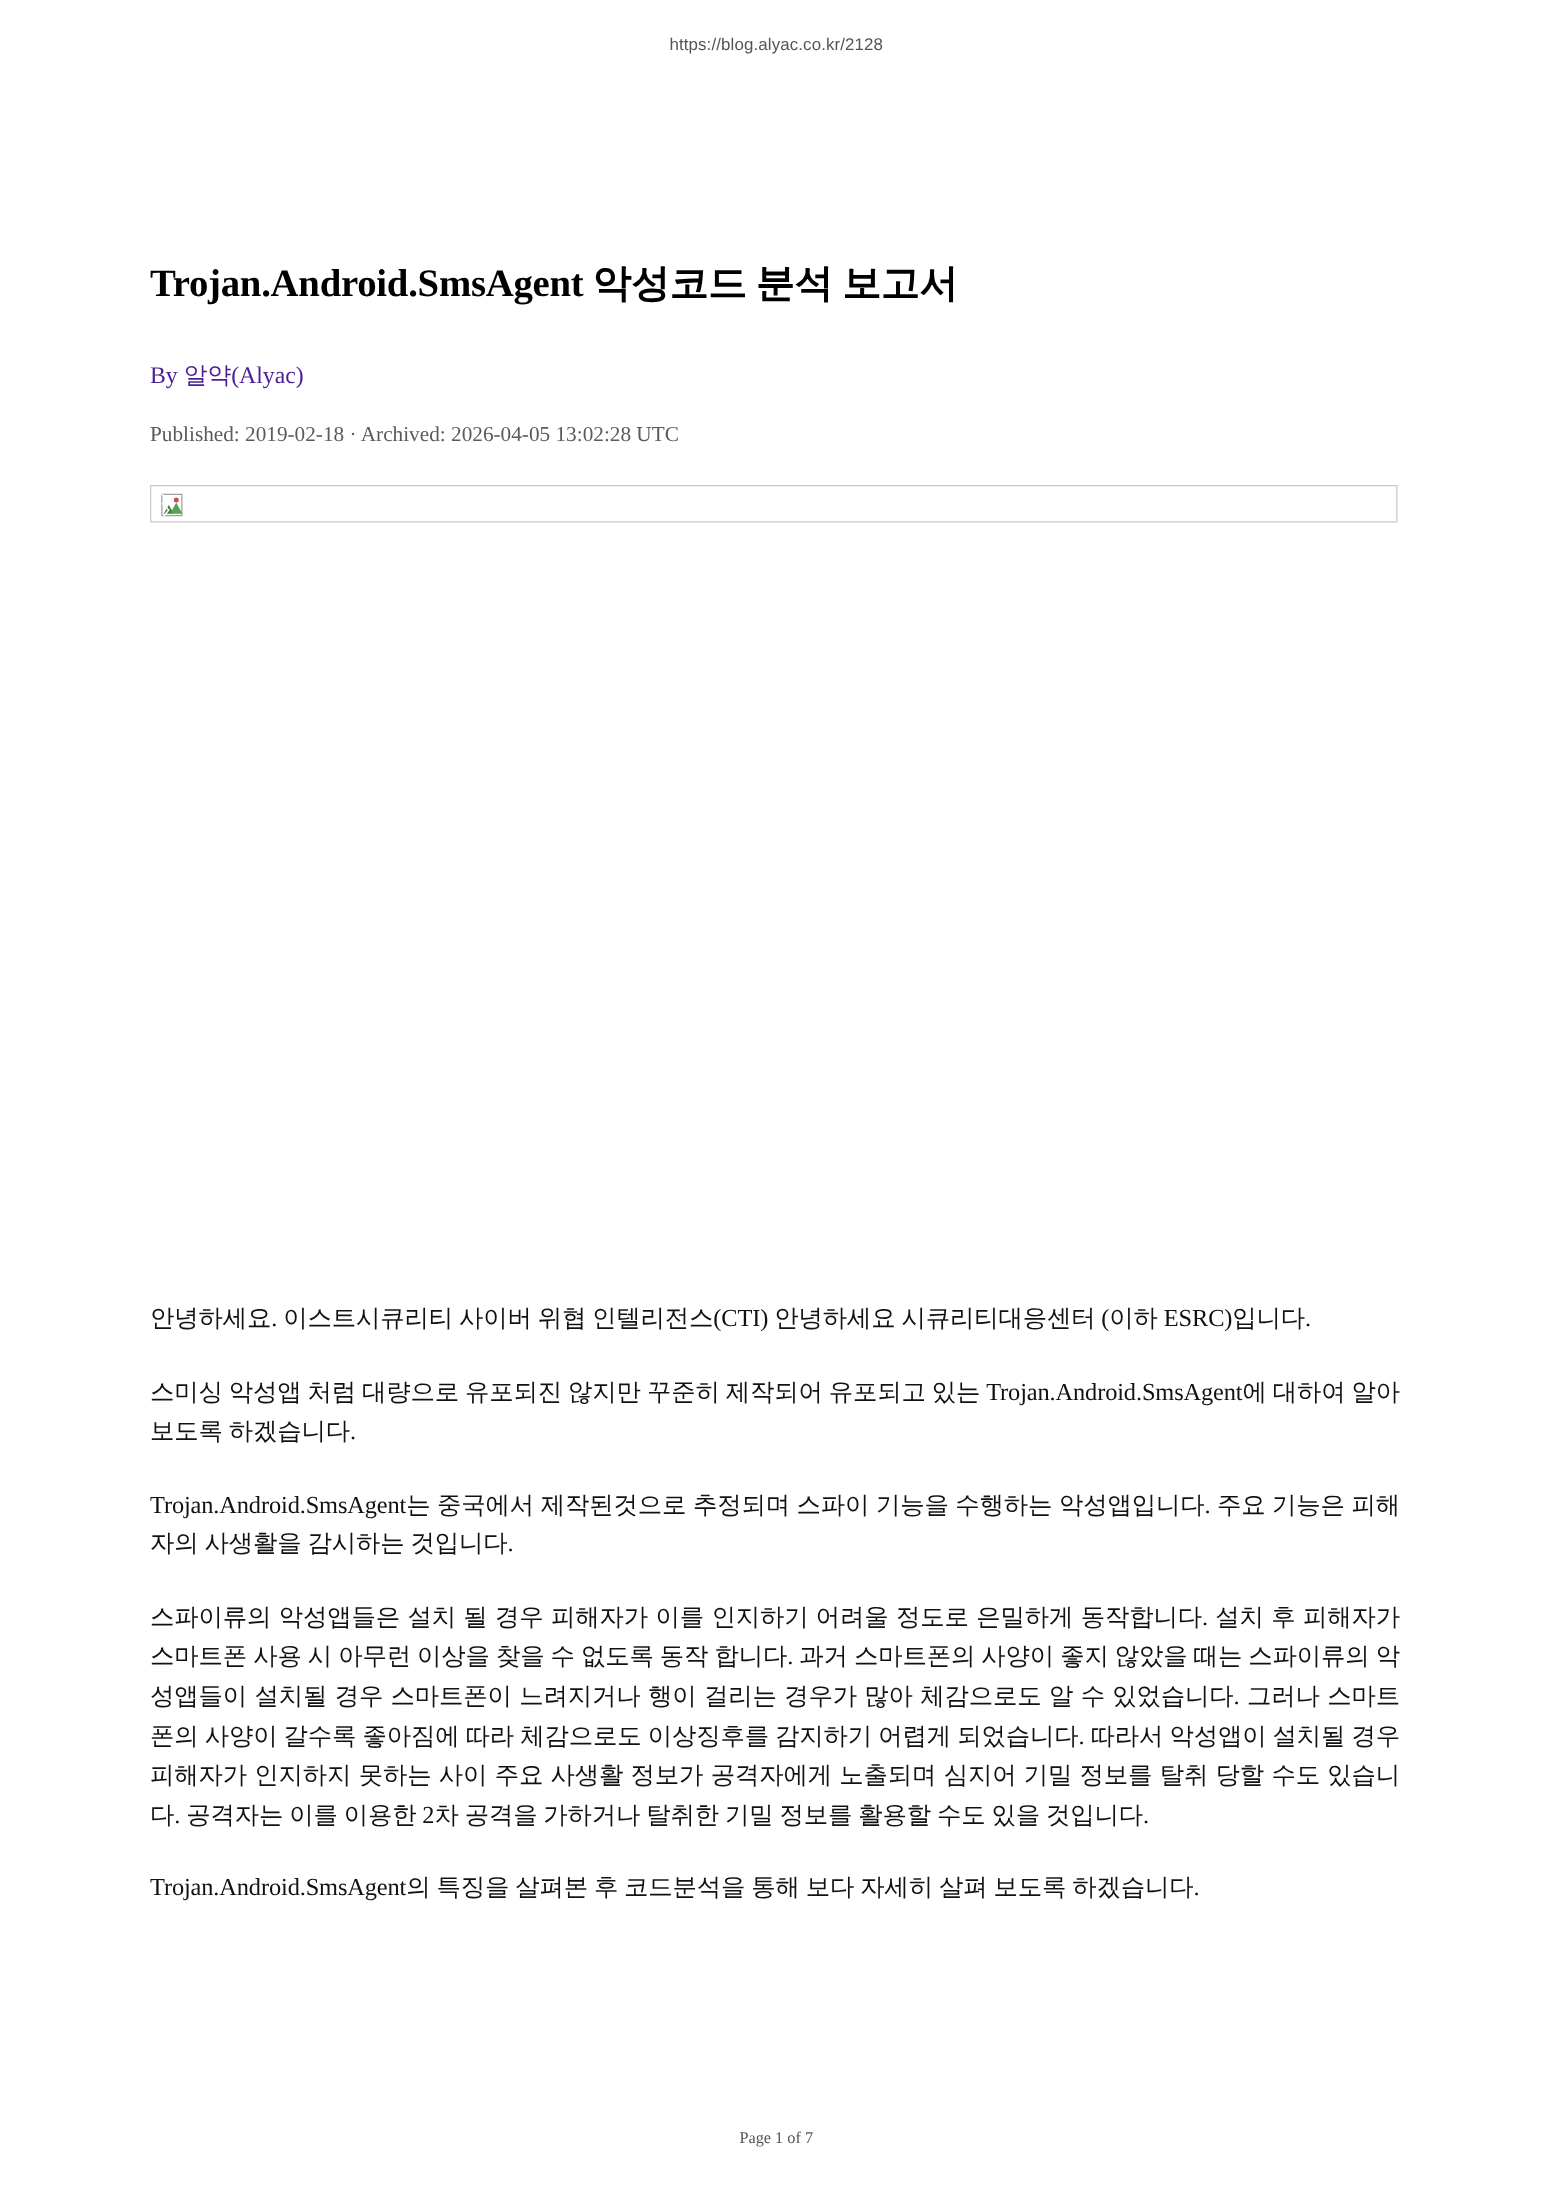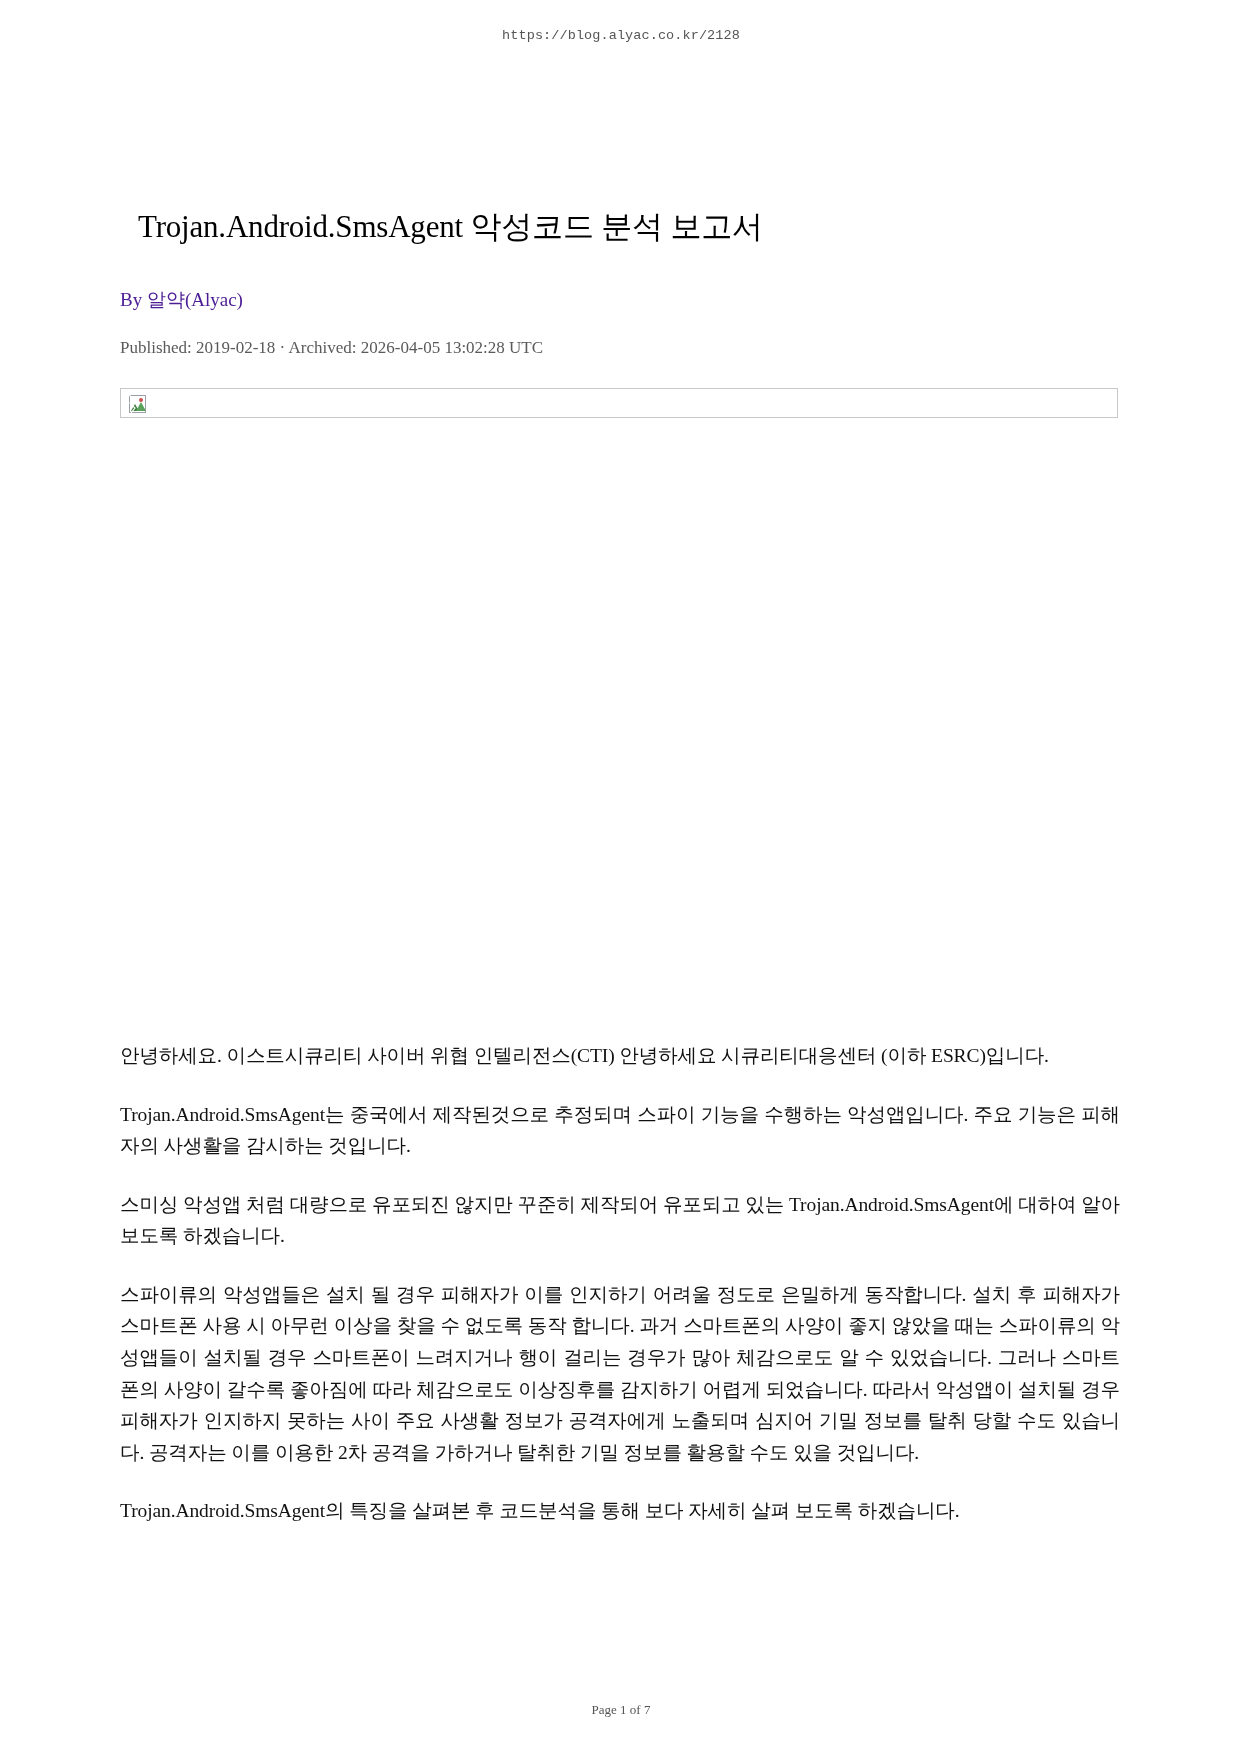"https://blog.alyac.co.kr/2128" .url-header { font-family: Liberation Mono, monospace -> Liberation Sans, sans-serif }
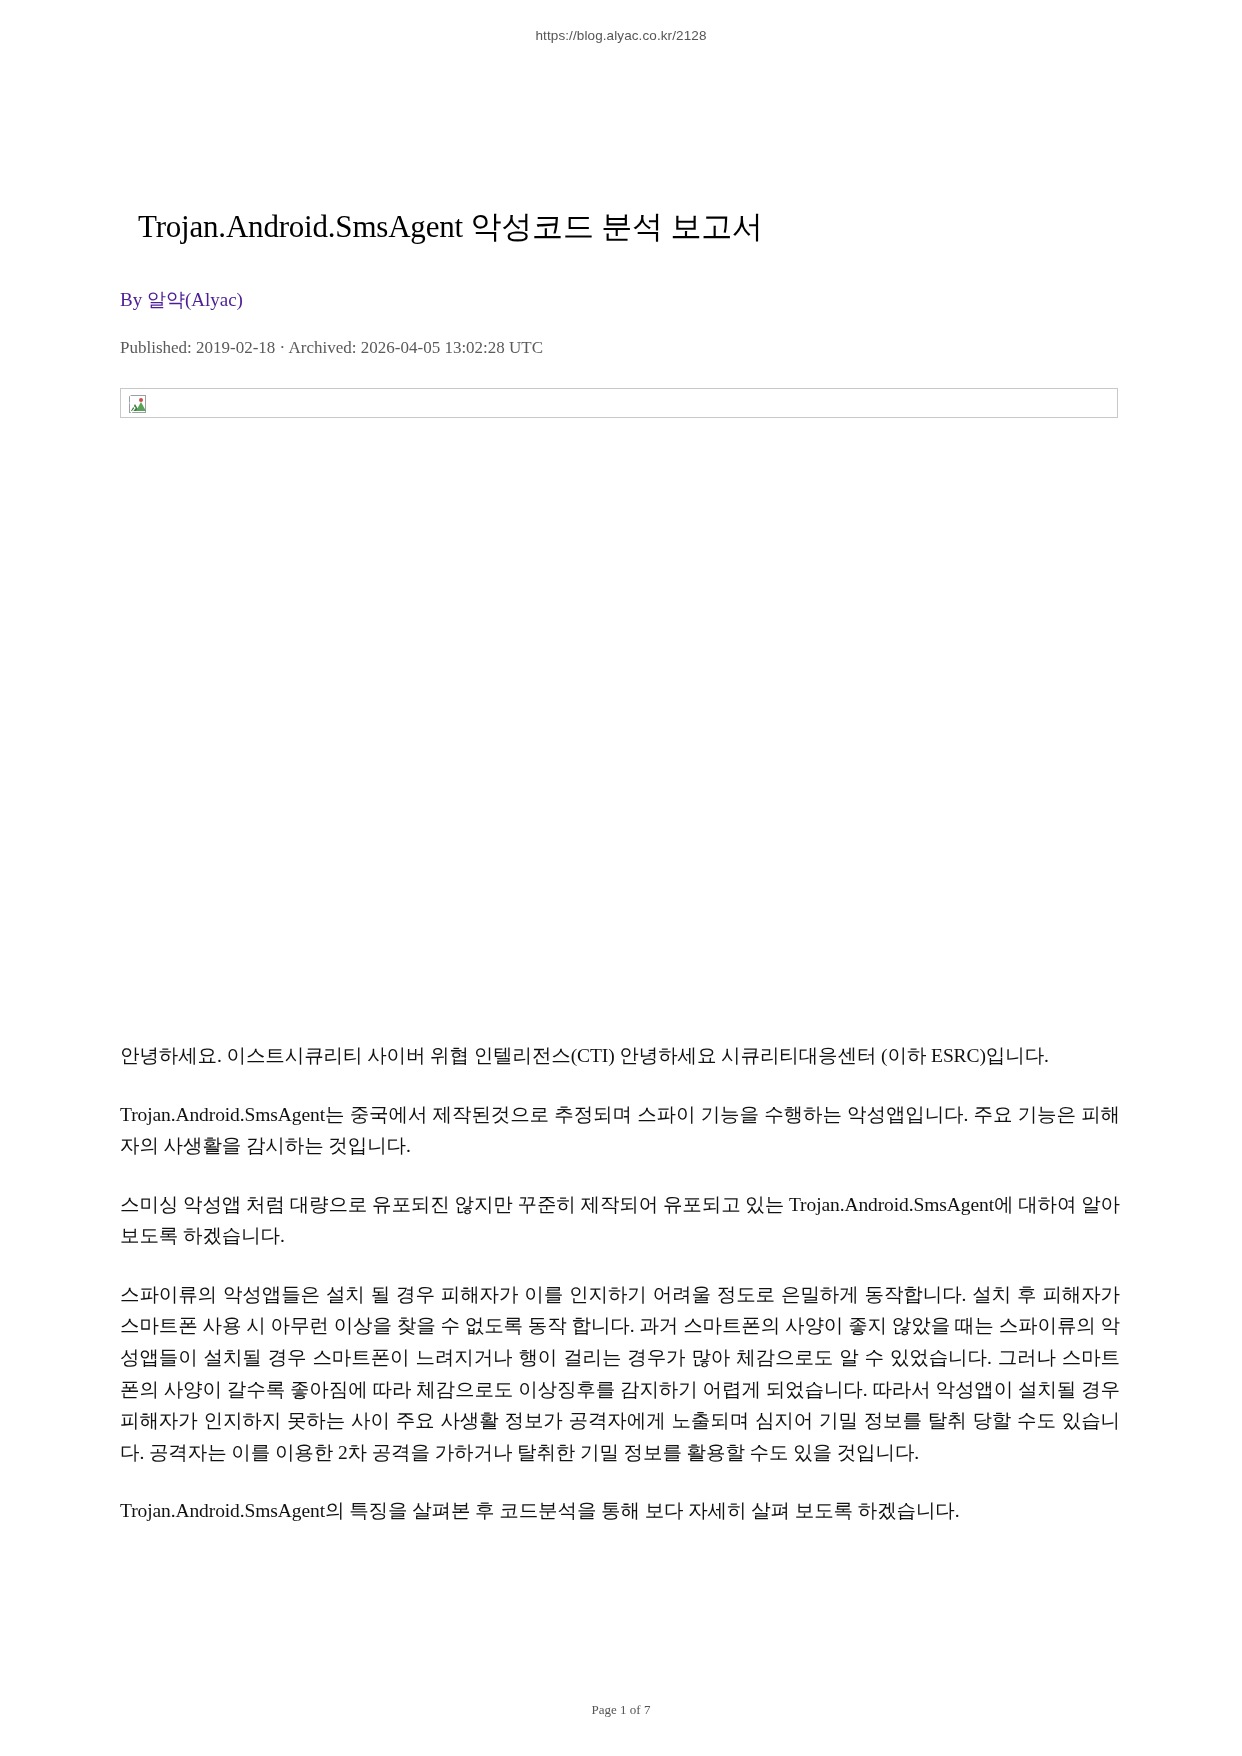"Trojan.Android.SmsAgent 악성코드 분석 보고서" h1.doc-title { font-weight: normal -> bold; left: 18px -> 0 }
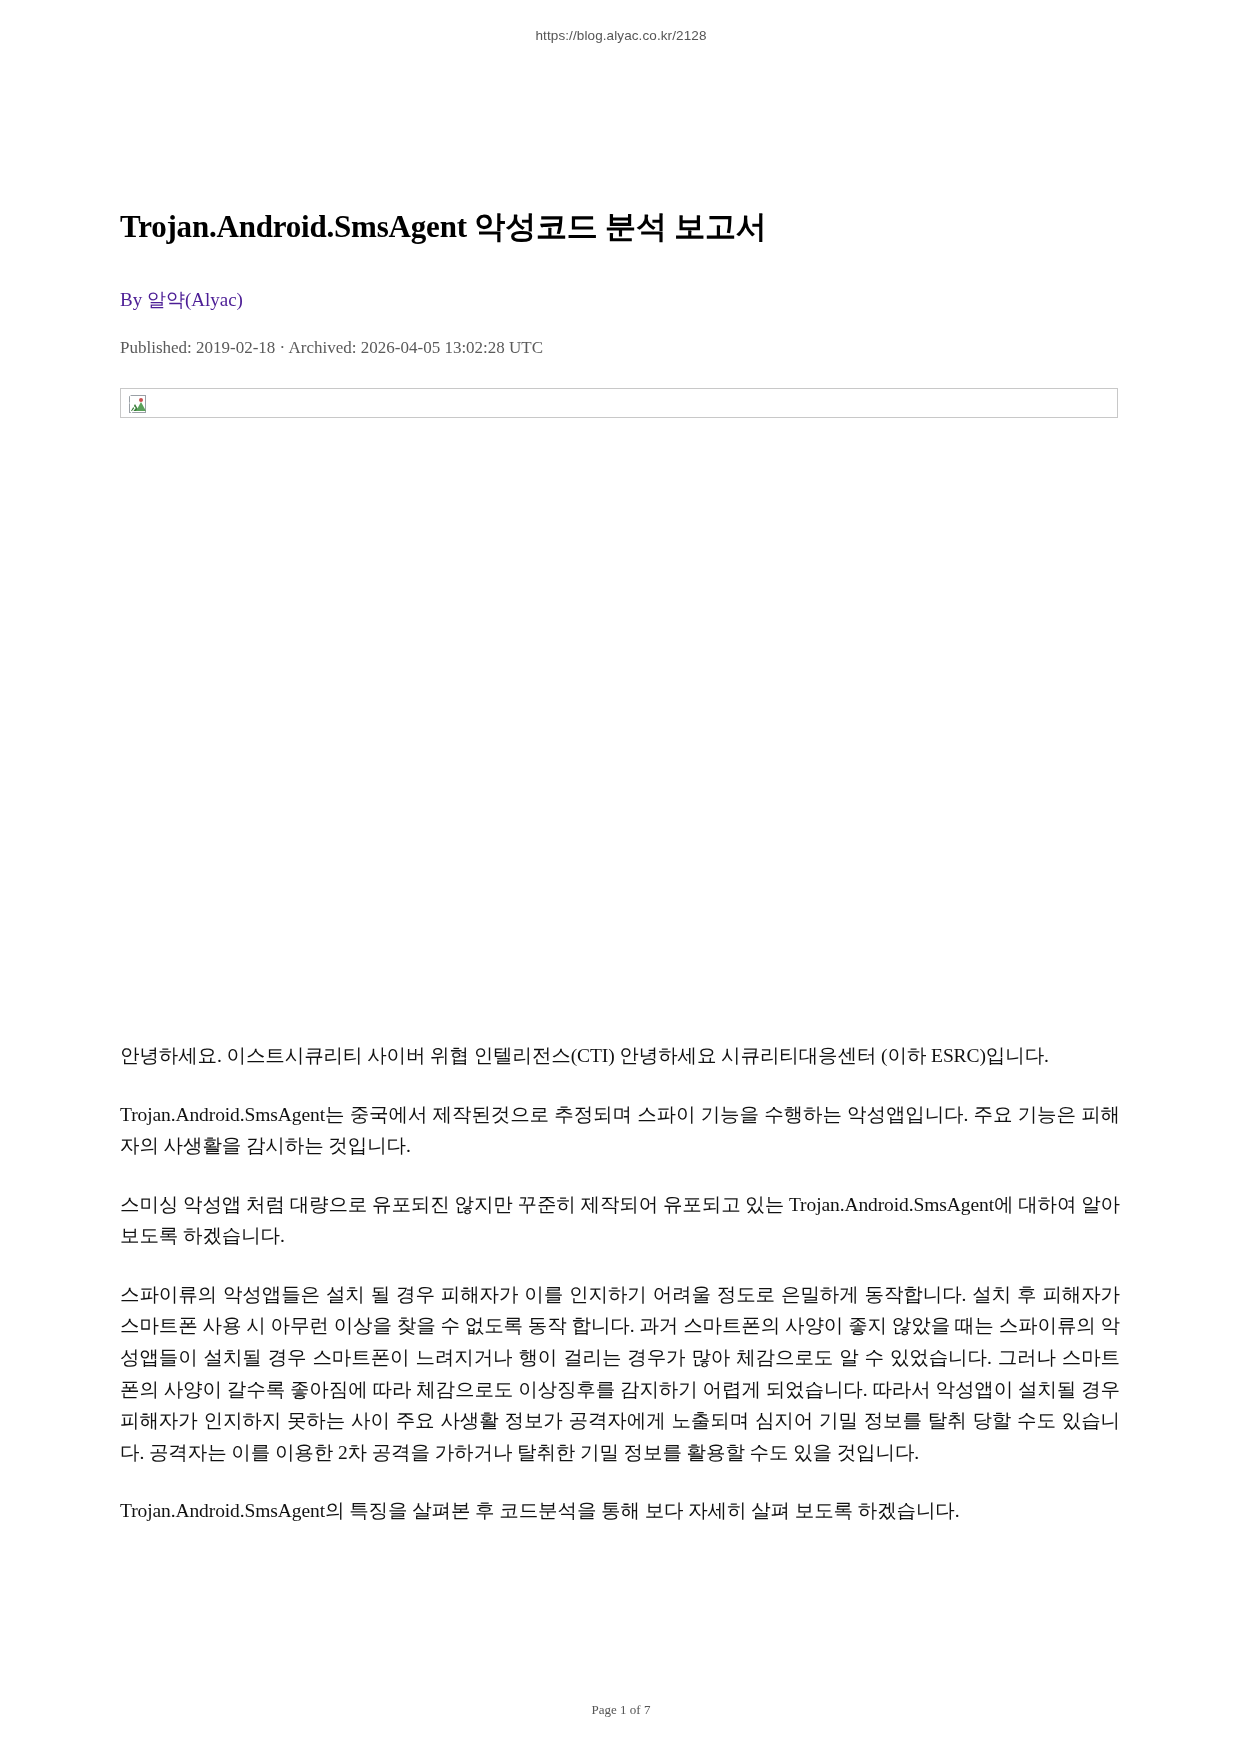"Trojan.Android.SmsAgent는 중국에서 제작된것으로" p { order: before "스미싱 악성앱 처럼 대량으로 유포되진" -> after "스미싱 악성앱 처럼 대량으로 유포되진" }
